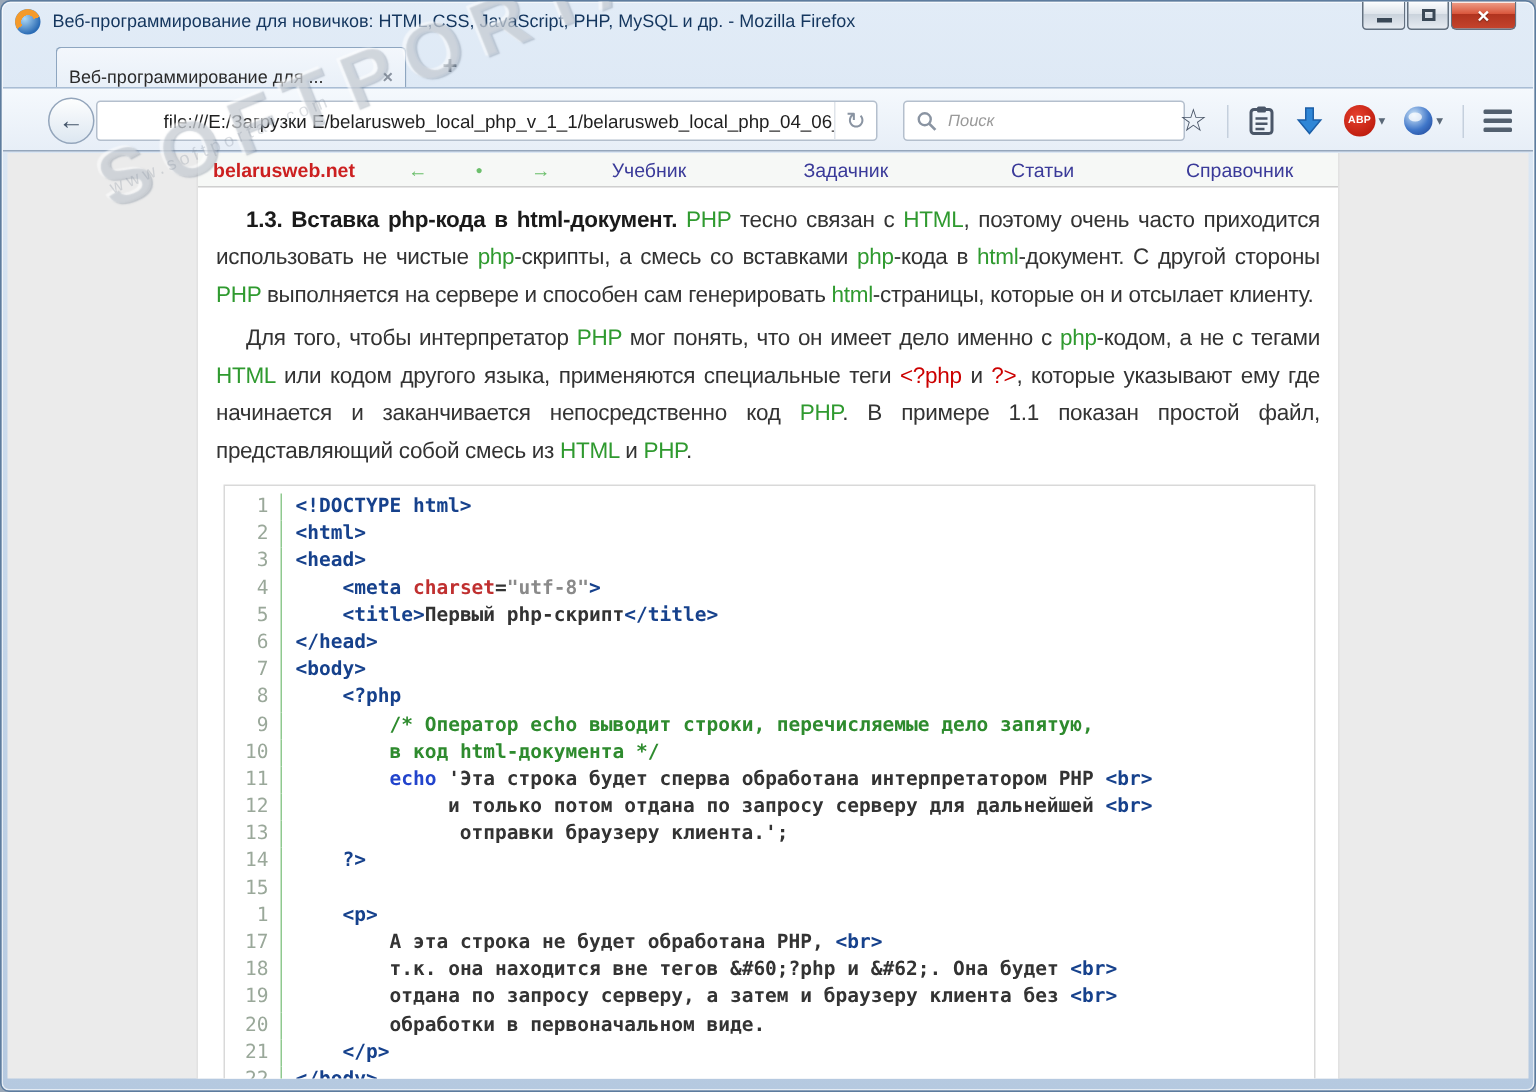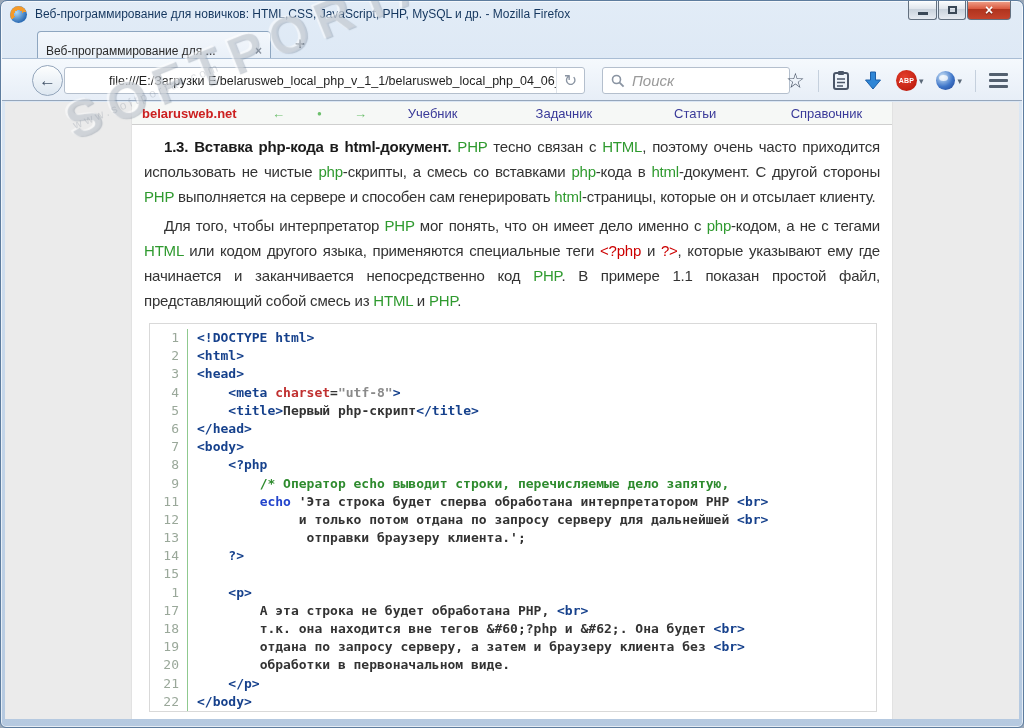"Поиск" .search-text { font-size: 15px -> 11px }
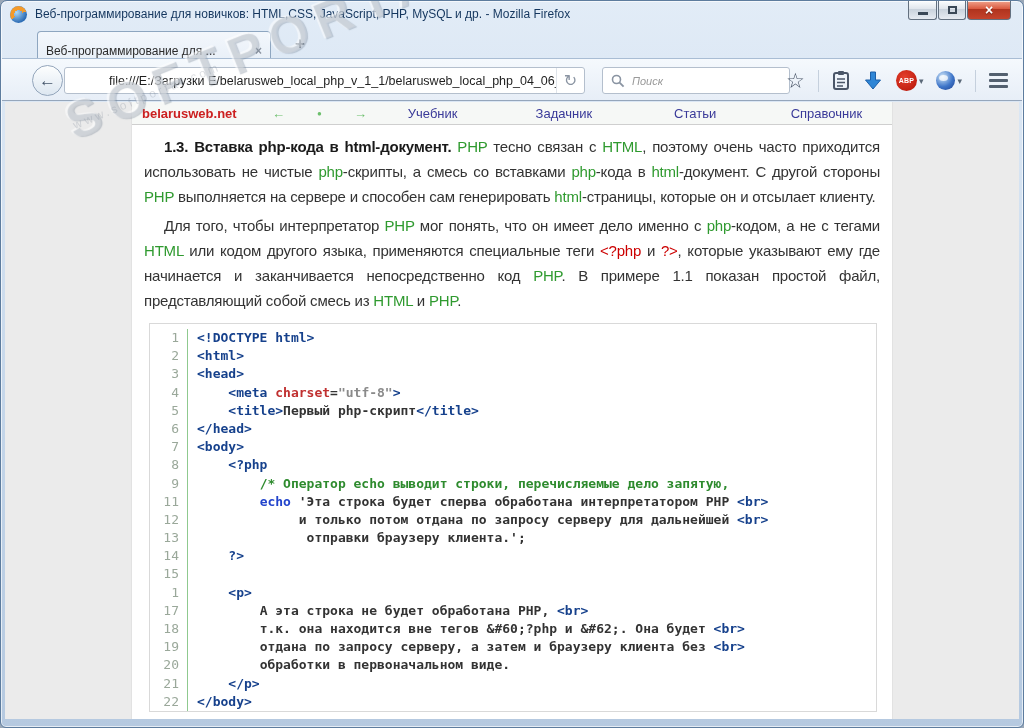"10" div.code-row { html: none -> <div> <div>10</div> <div><span> </span><span>в код html-документа */</span></div> </div> }
